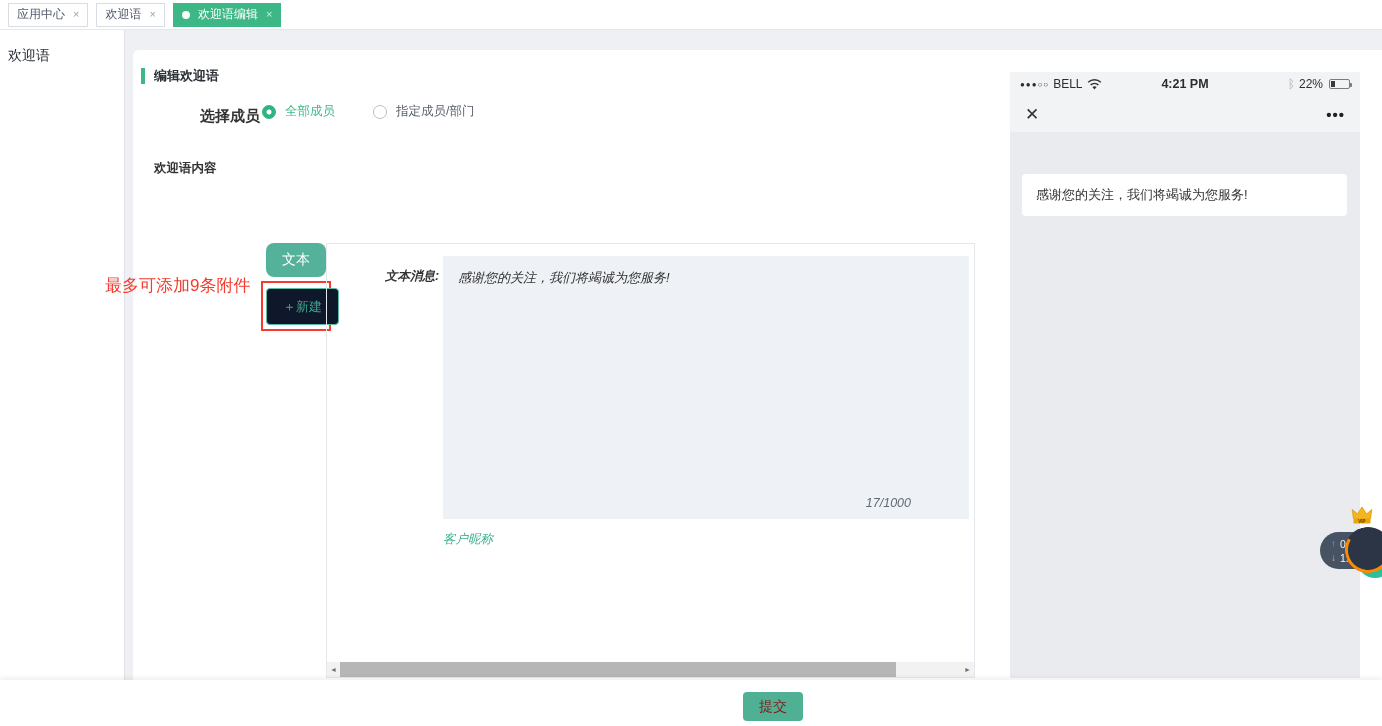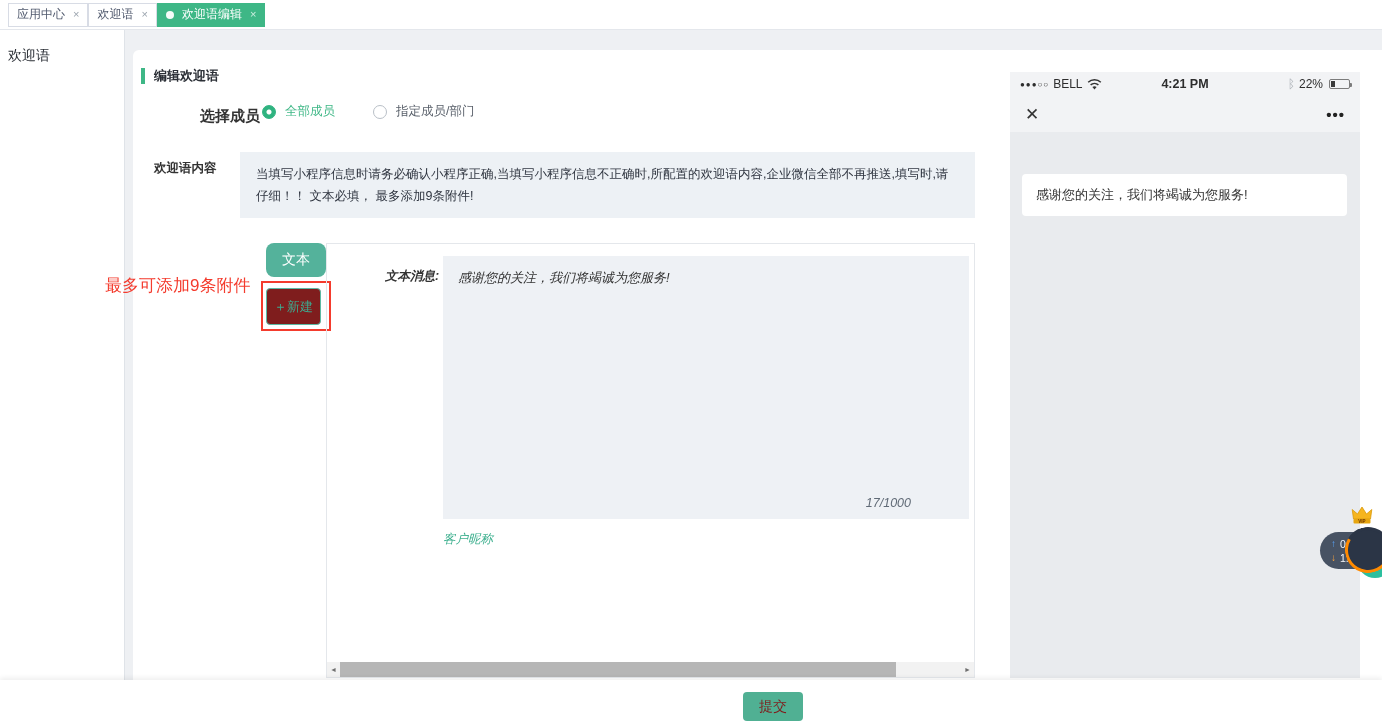"应用中心" .tabbar { gap: 0 -> 8px }
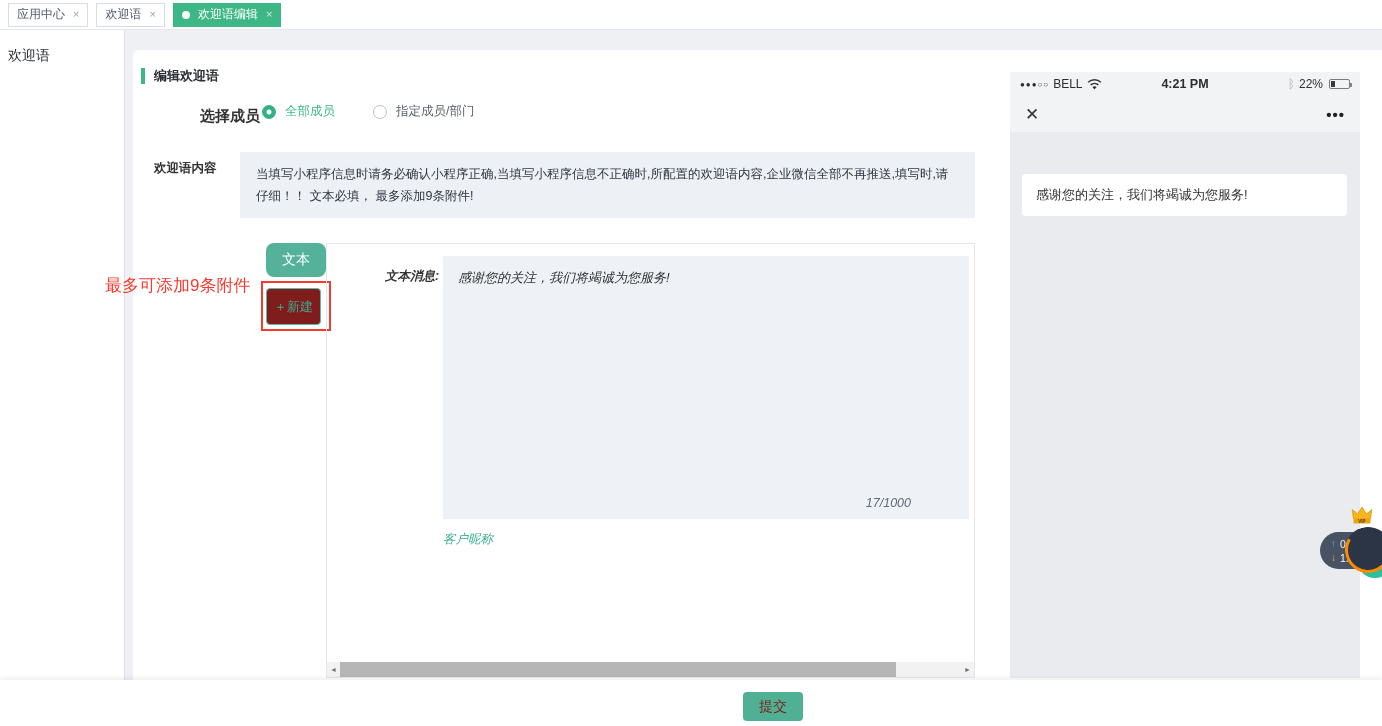"当填写小程序信息时请务必确认小程序正确,当填写小程序信息不正确时,所配置的欢迎语" div.info-box { html: <div>当填写小程序信息时请务必确认小程序正确,当填写小程序信息不正确时,所配置的欢迎语内容,企业微信全部不再推送,填写时,请仔细！！ 文本必填， 最多添加9条附件!</div> -> none }
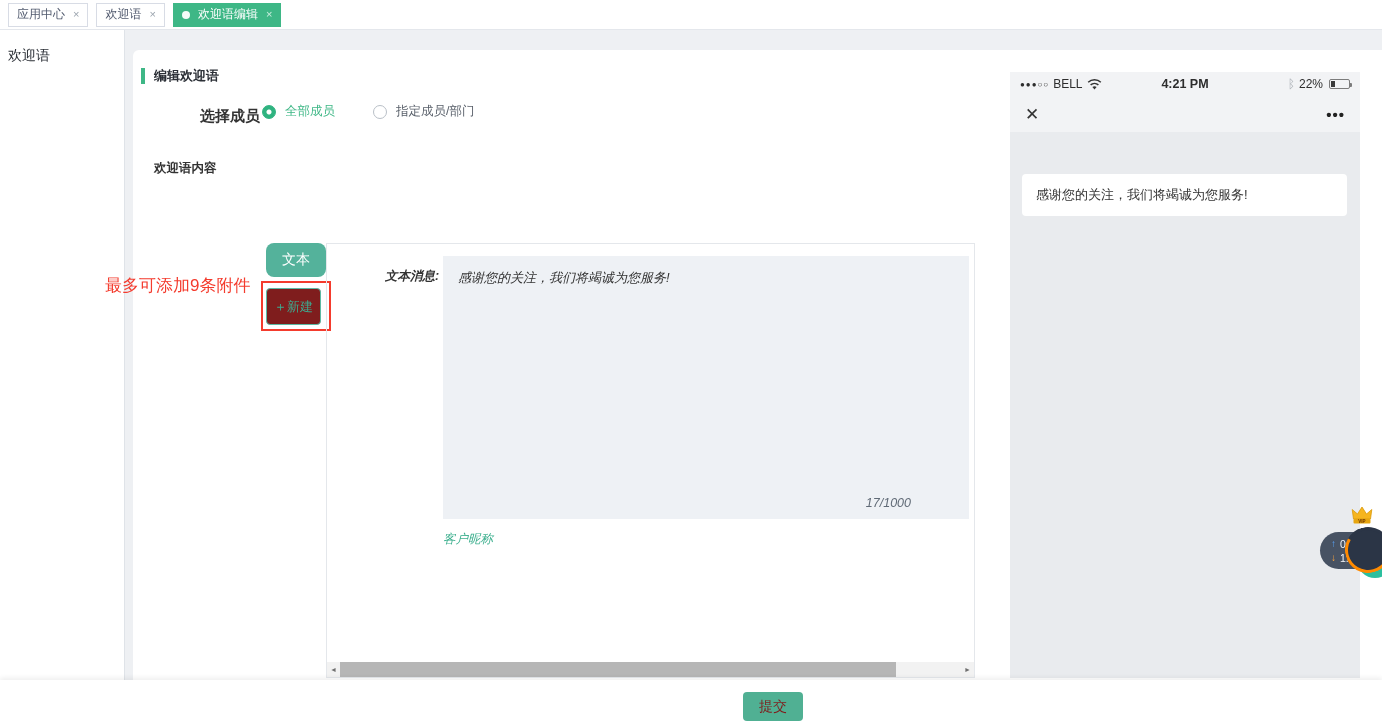"＋新建" .new-btn { background: #7f1d1d -> #0f172a; width: 55px -> 73px }
